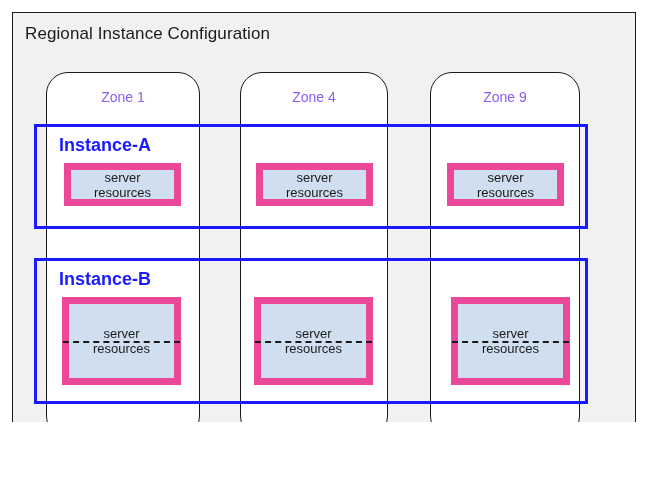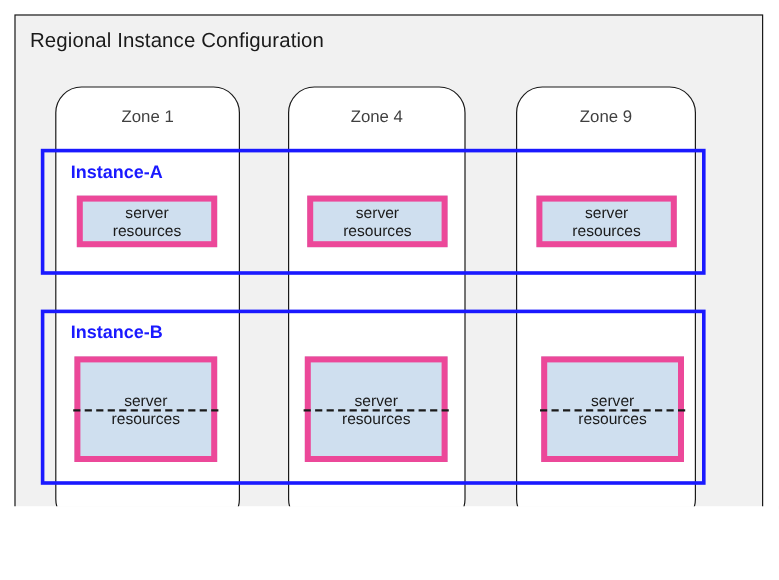"Zone 1" .zone-title { color: #404040 -> #8b5cf6 }
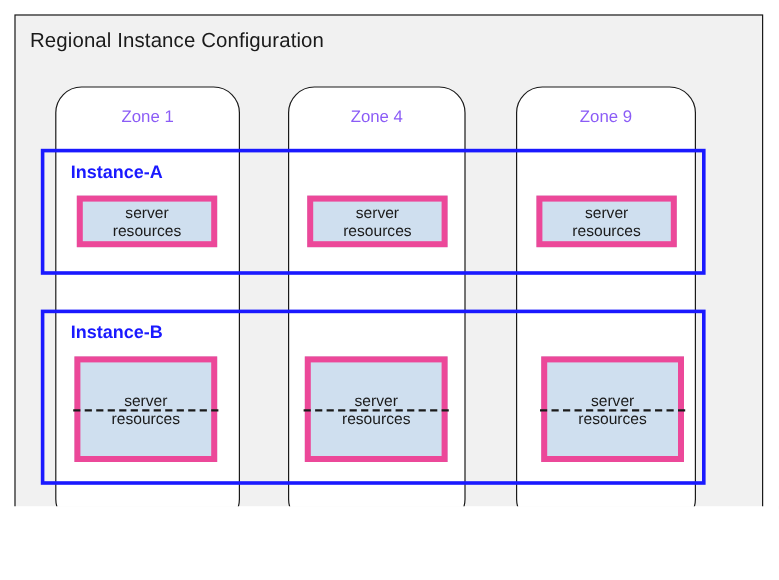"Instance-A" .instance-label { font-size: 15px -> 18px }
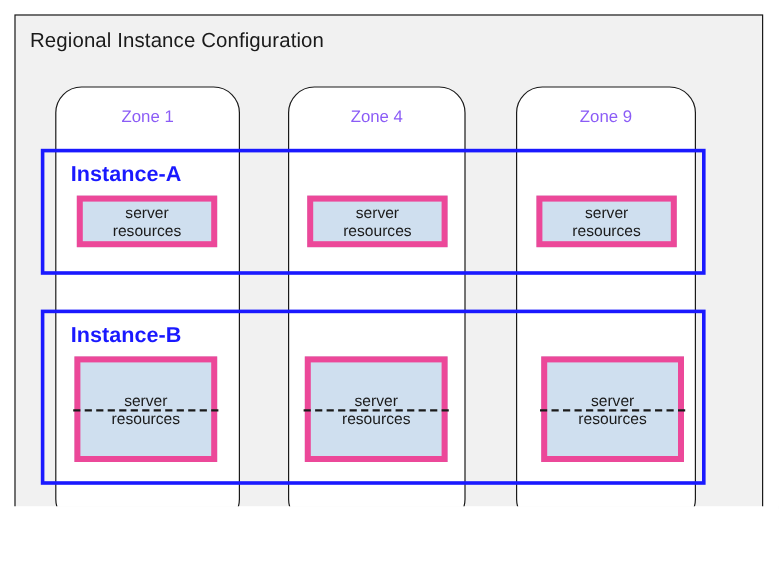"server" .res-box { border: 5px solid #ec4899 -> 7px solid #ec4899 }
